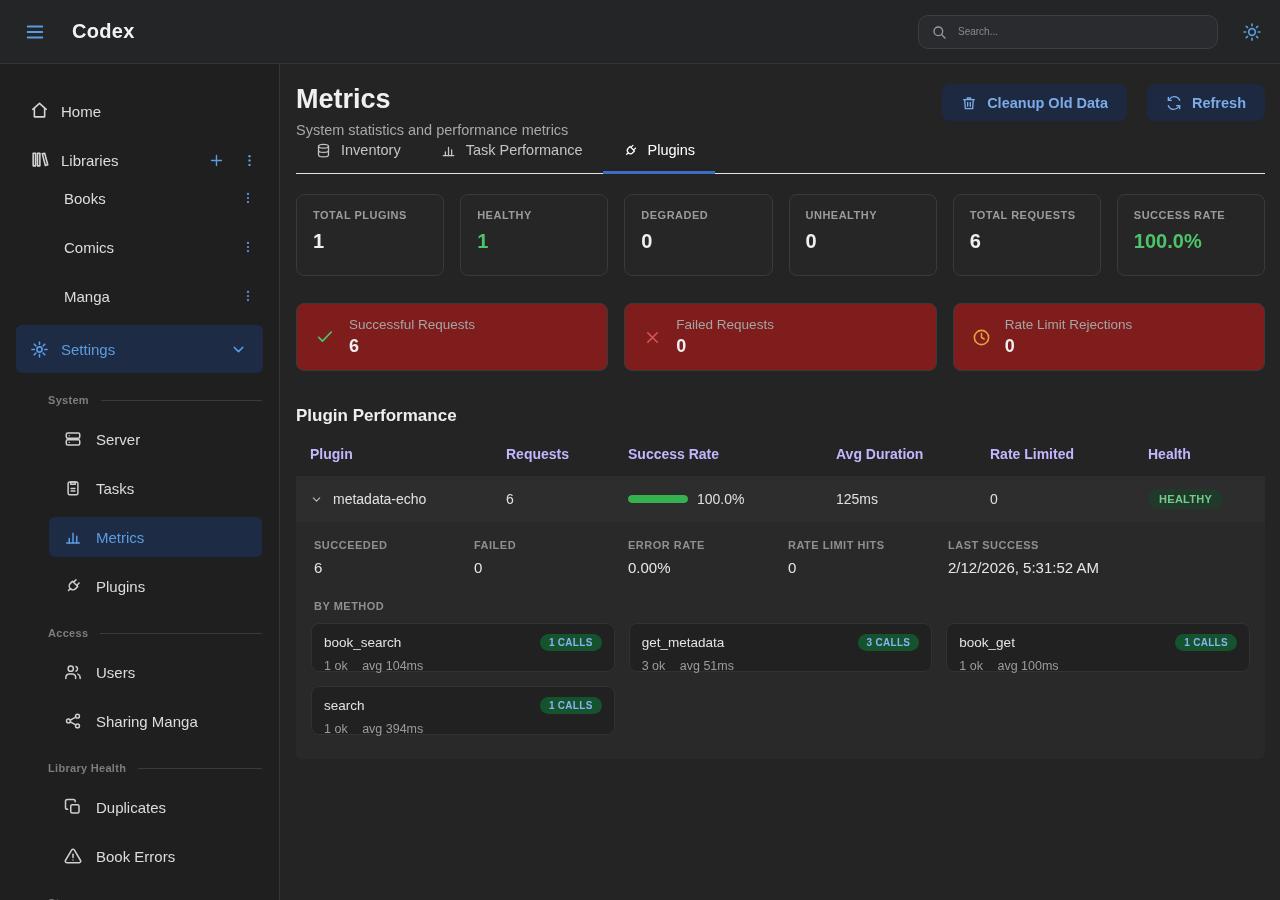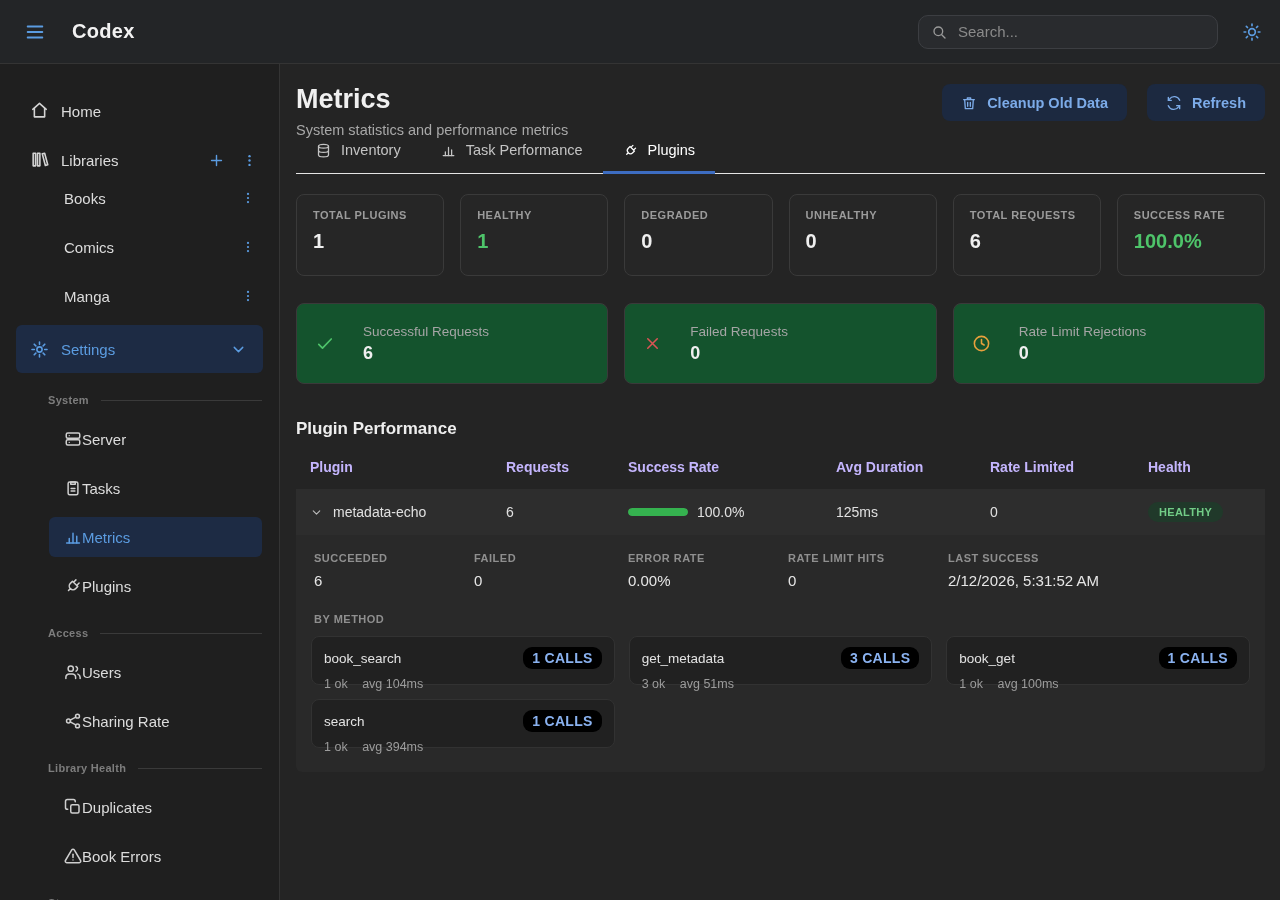"Search..." .searchbox input { font-size: 15px -> 10px }
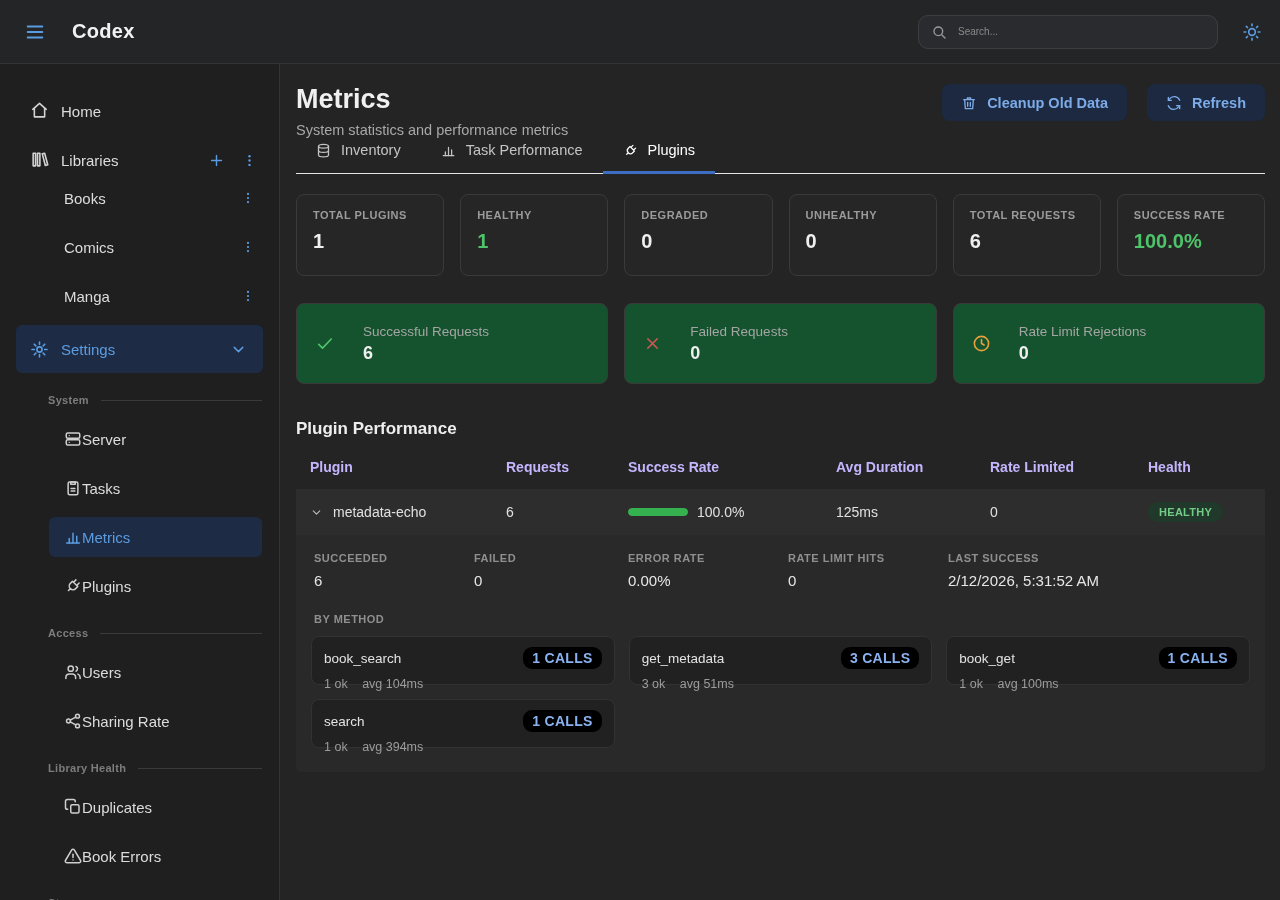"Successful Requests" .rcard { background: #14532d -> #7f1d1d; gap: 28px -> 14px; height: 81px -> 68px }
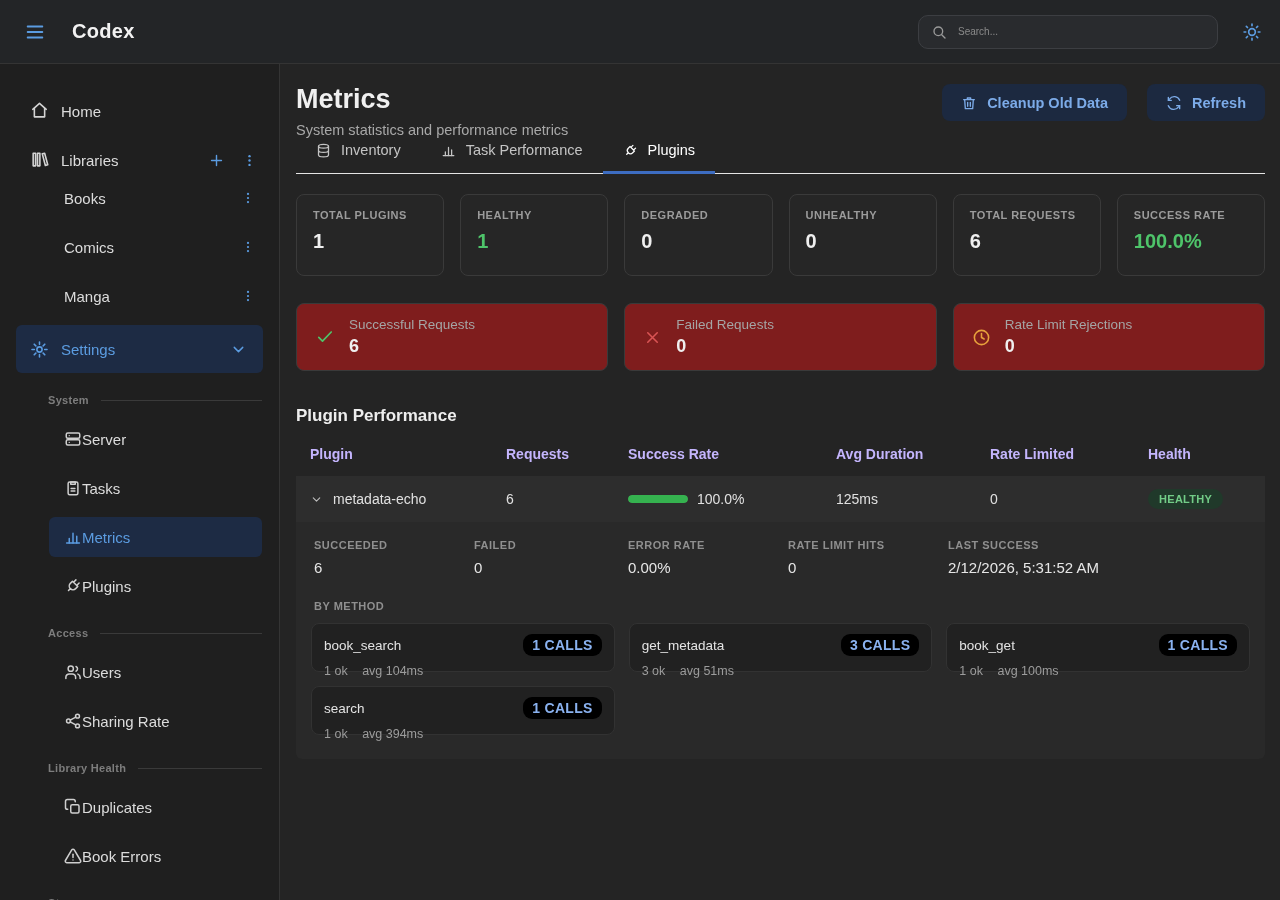"Server" .sys-item { gap: 0 -> 14px }
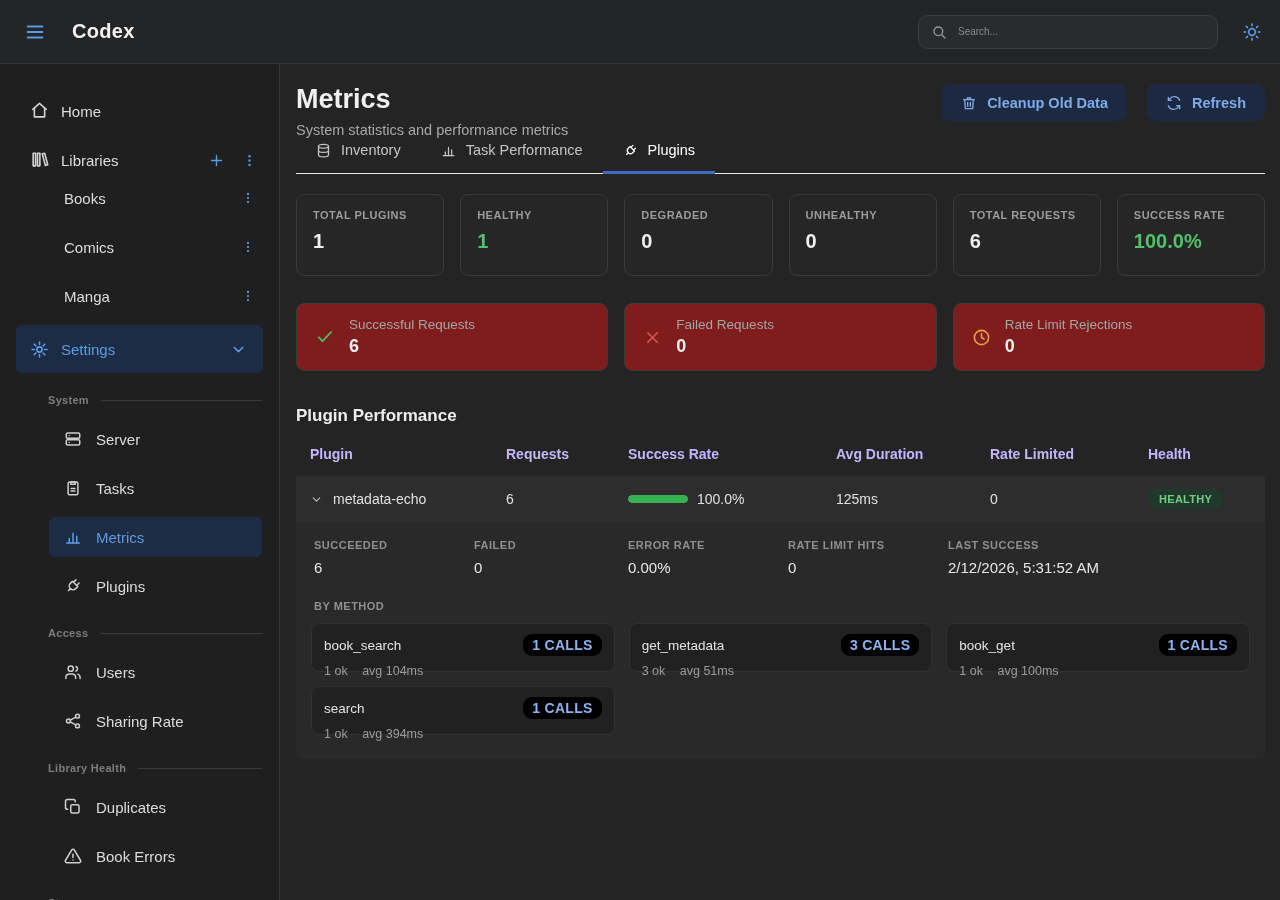"1 CALLS" .calls-badge { background: #000000 -> #14532d; font-size: 14px -> 10px }
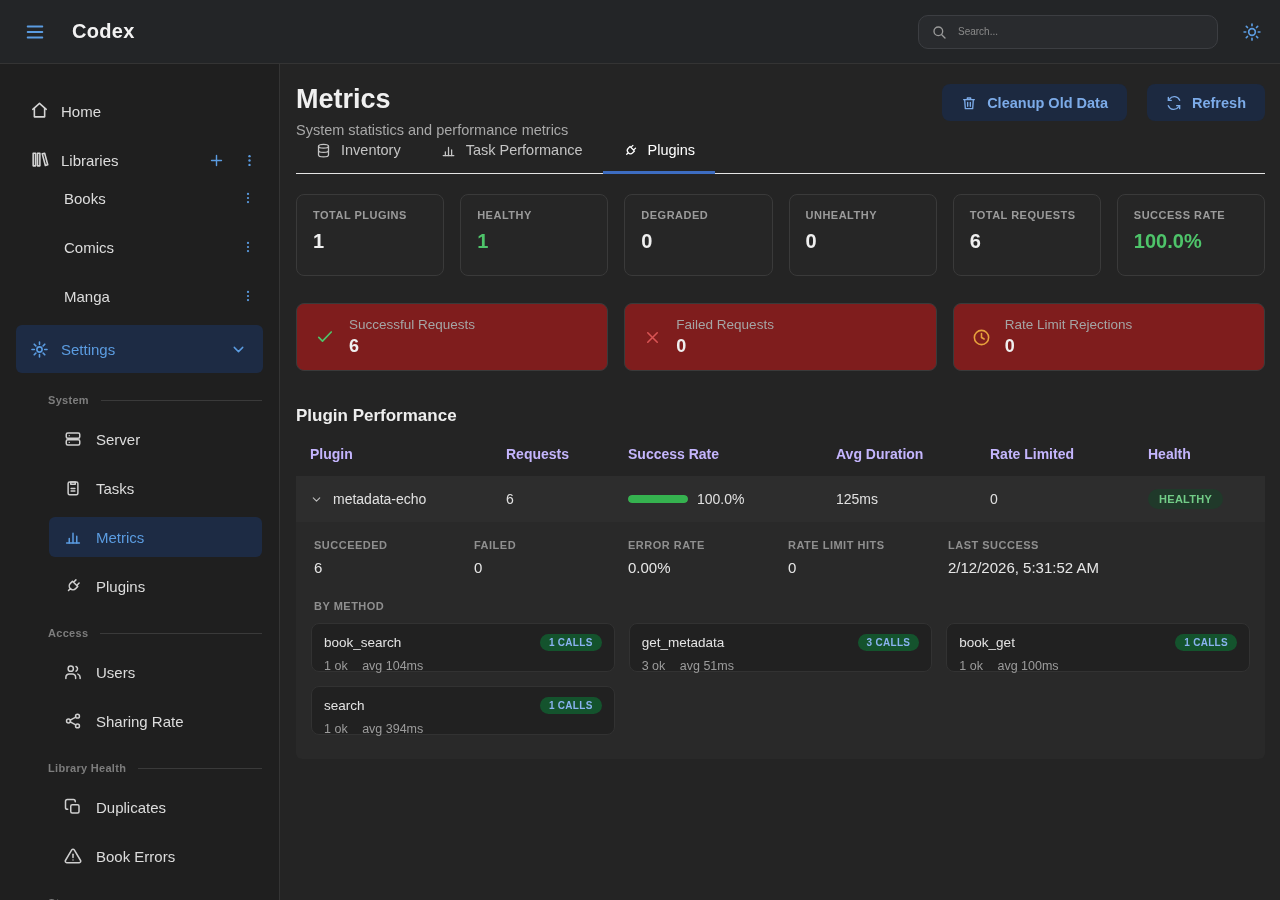"Sharing Rate" span { text: Rate -> Manga }
